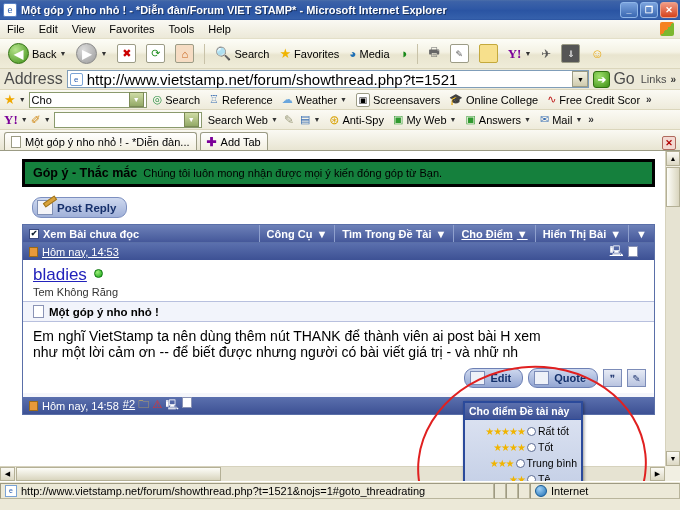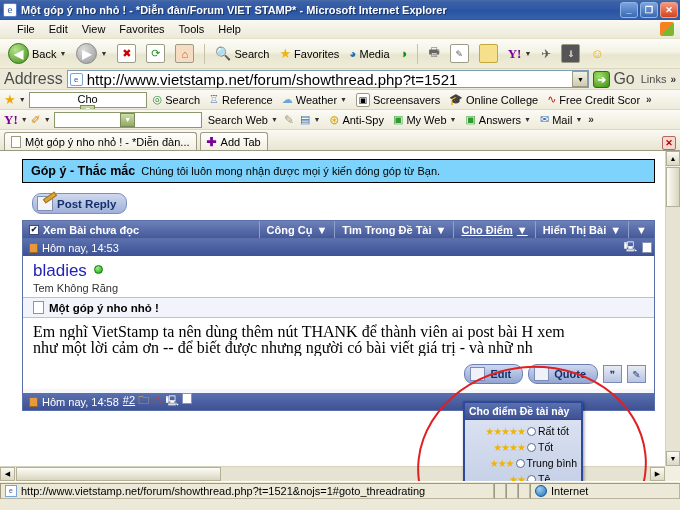"File" .menubar { padding-left: 10px -> 0 }
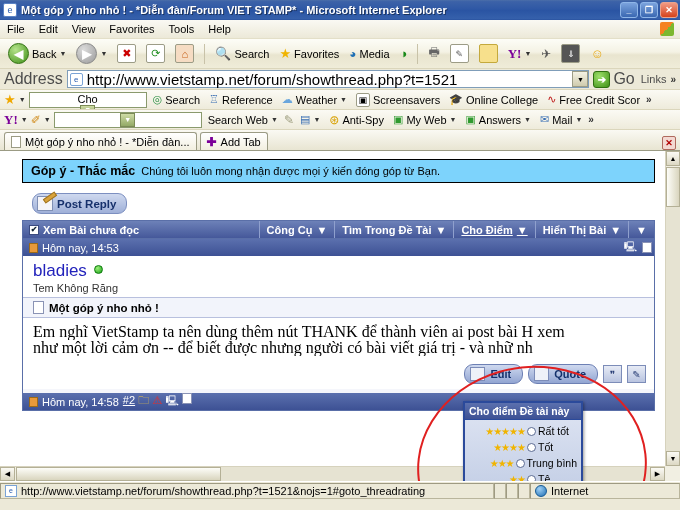"Cho" .y-input { flex-direction: column -> none }
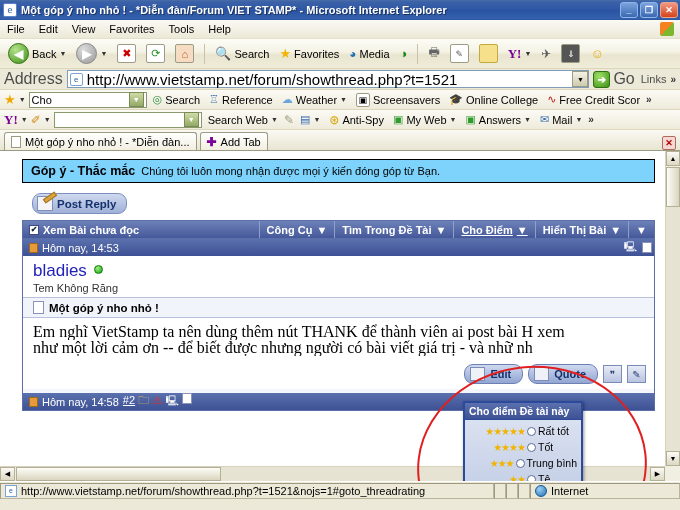"Góp ý - Thắc mắc" .fbanner { background: #7dd3fc -> #15803d; border: 1px solid #000000 -> 3px solid #000000 }
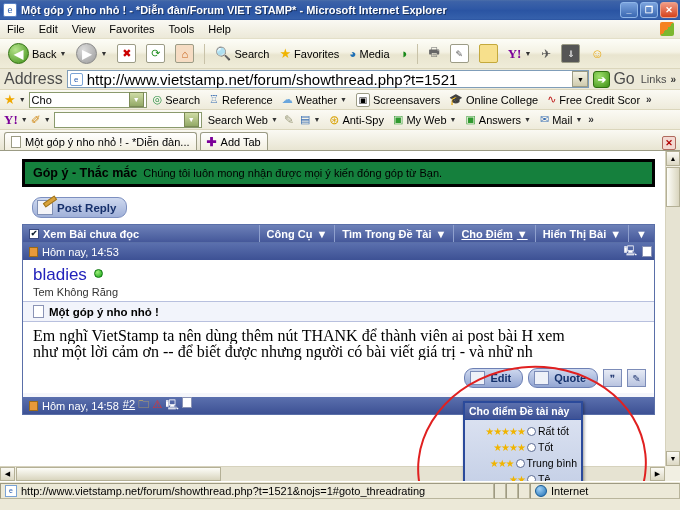"Hôm nay, 14:53" .posthdr { padding: 0 2px 0 6px -> 0 16px 0 6px; text-decoration: none -> underline }
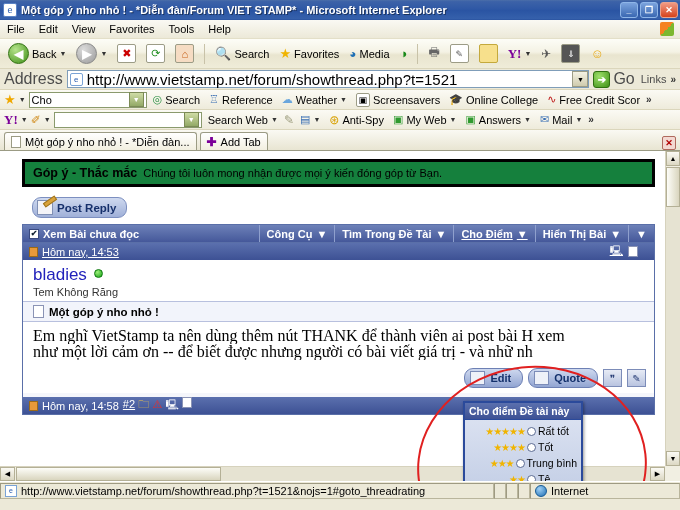"bladies" .uname { text-decoration: none -> underline }
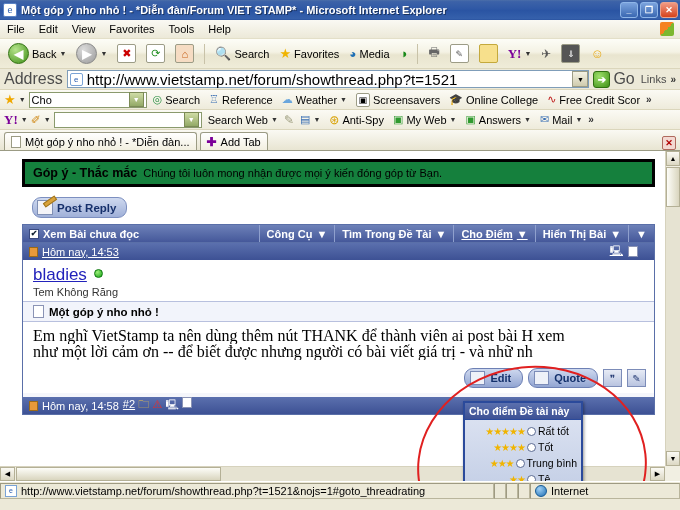"Em nghĩ VietStamp ta nên" .msgbody { font-family: Liberation Serif, serif -> none; font-size: 16px -> 14px }
